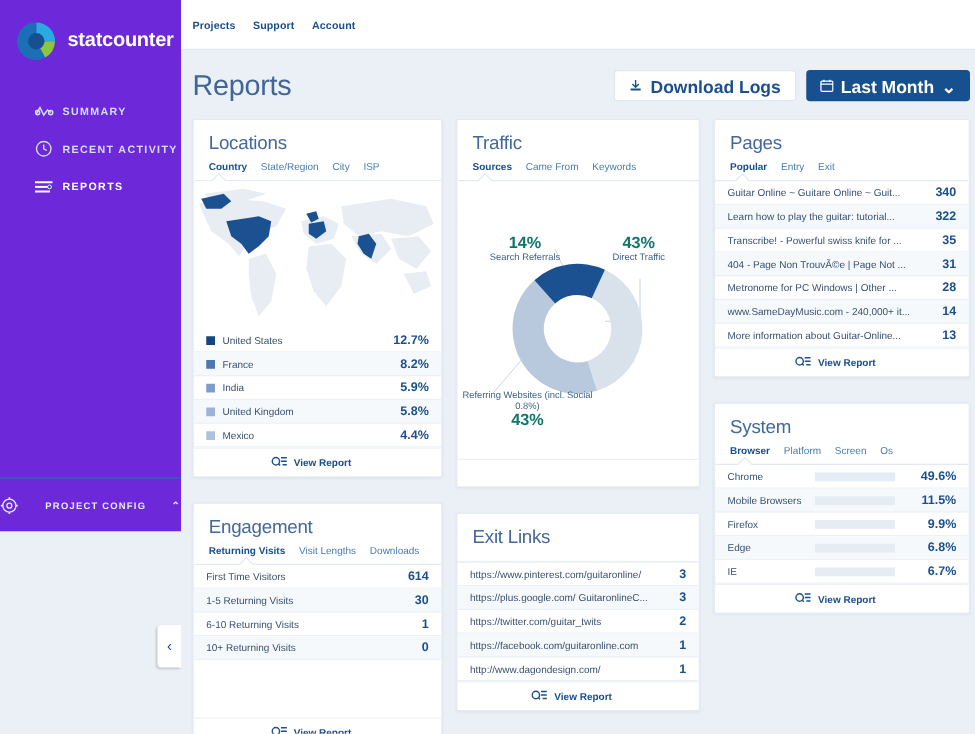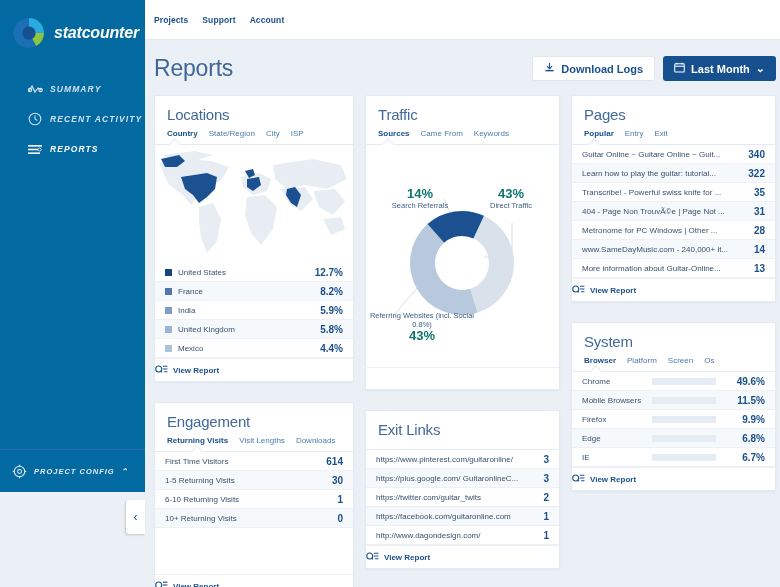"statcounter" .sidebar { background: #0369a1 -> #6d28d9; font-style: italic -> none; height: 492px -> 425px }
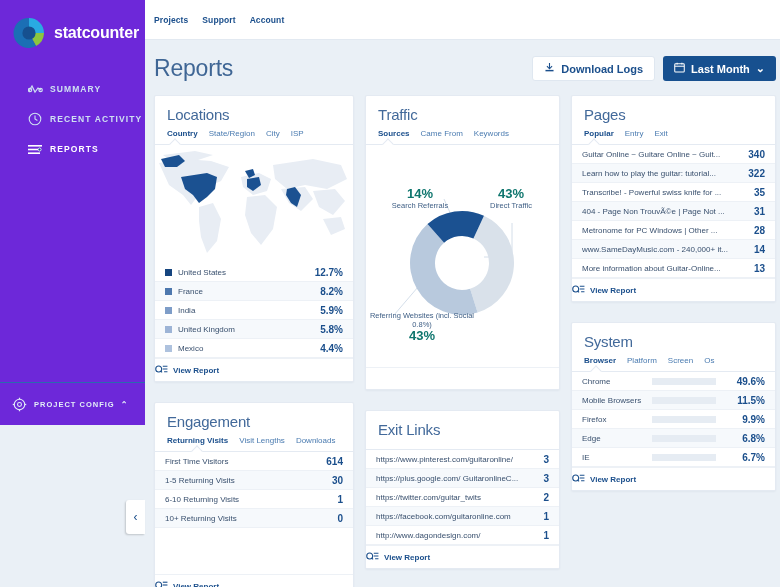"Download Logs" .btn { font-size: 11px -> 14px }
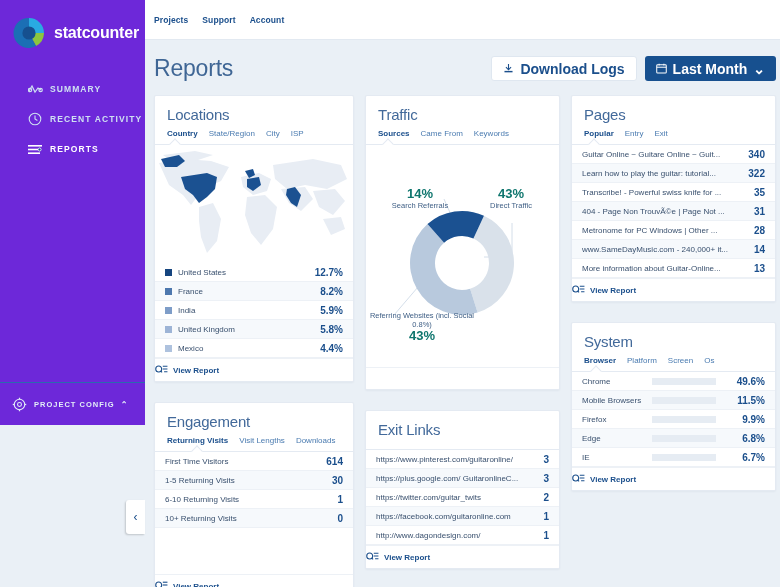"View Report" .card-foot { justify-content: flex-start -> center }
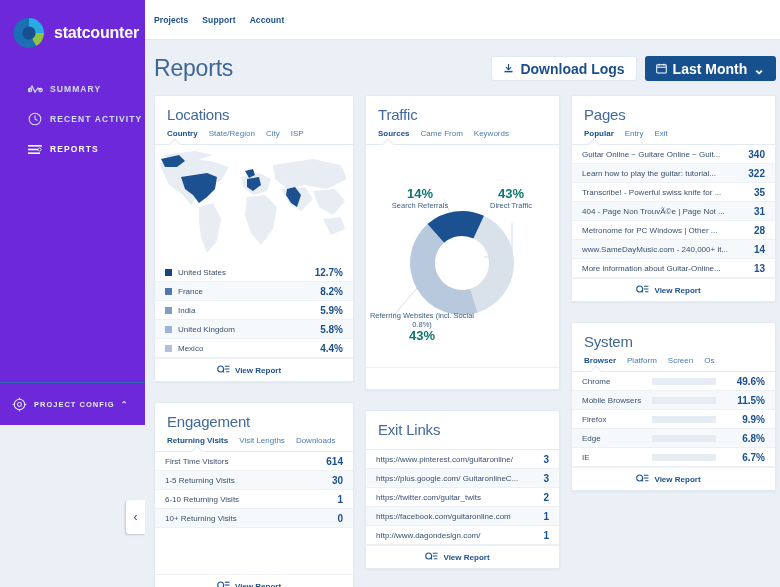"PROJECT CONFIG" .project-config { justify-content: none -> space-between; padding-left: 12px -> none }
